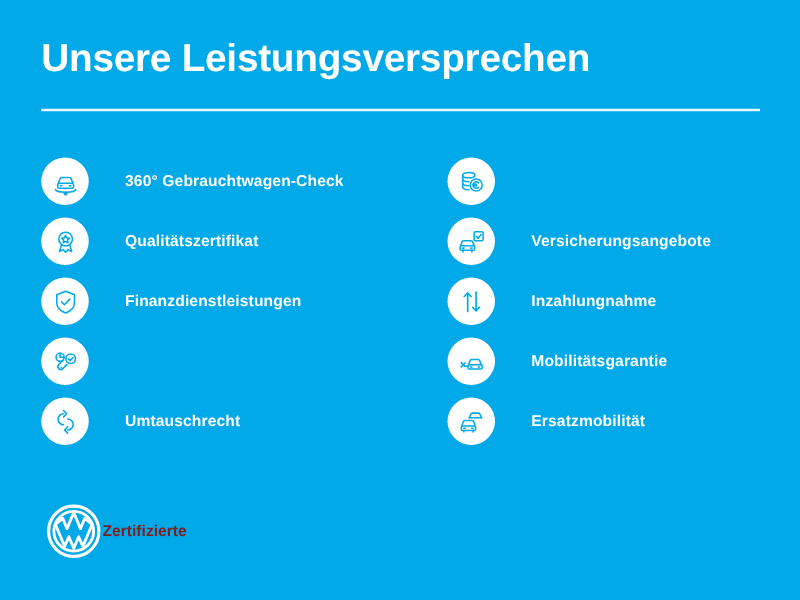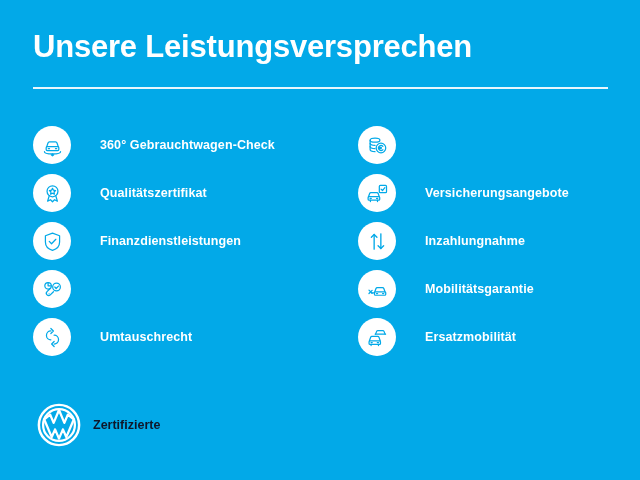"Zertifizierte" #brand-text { color: #0f172a -> #7f1d1d; margin-left: 11px -> none }
